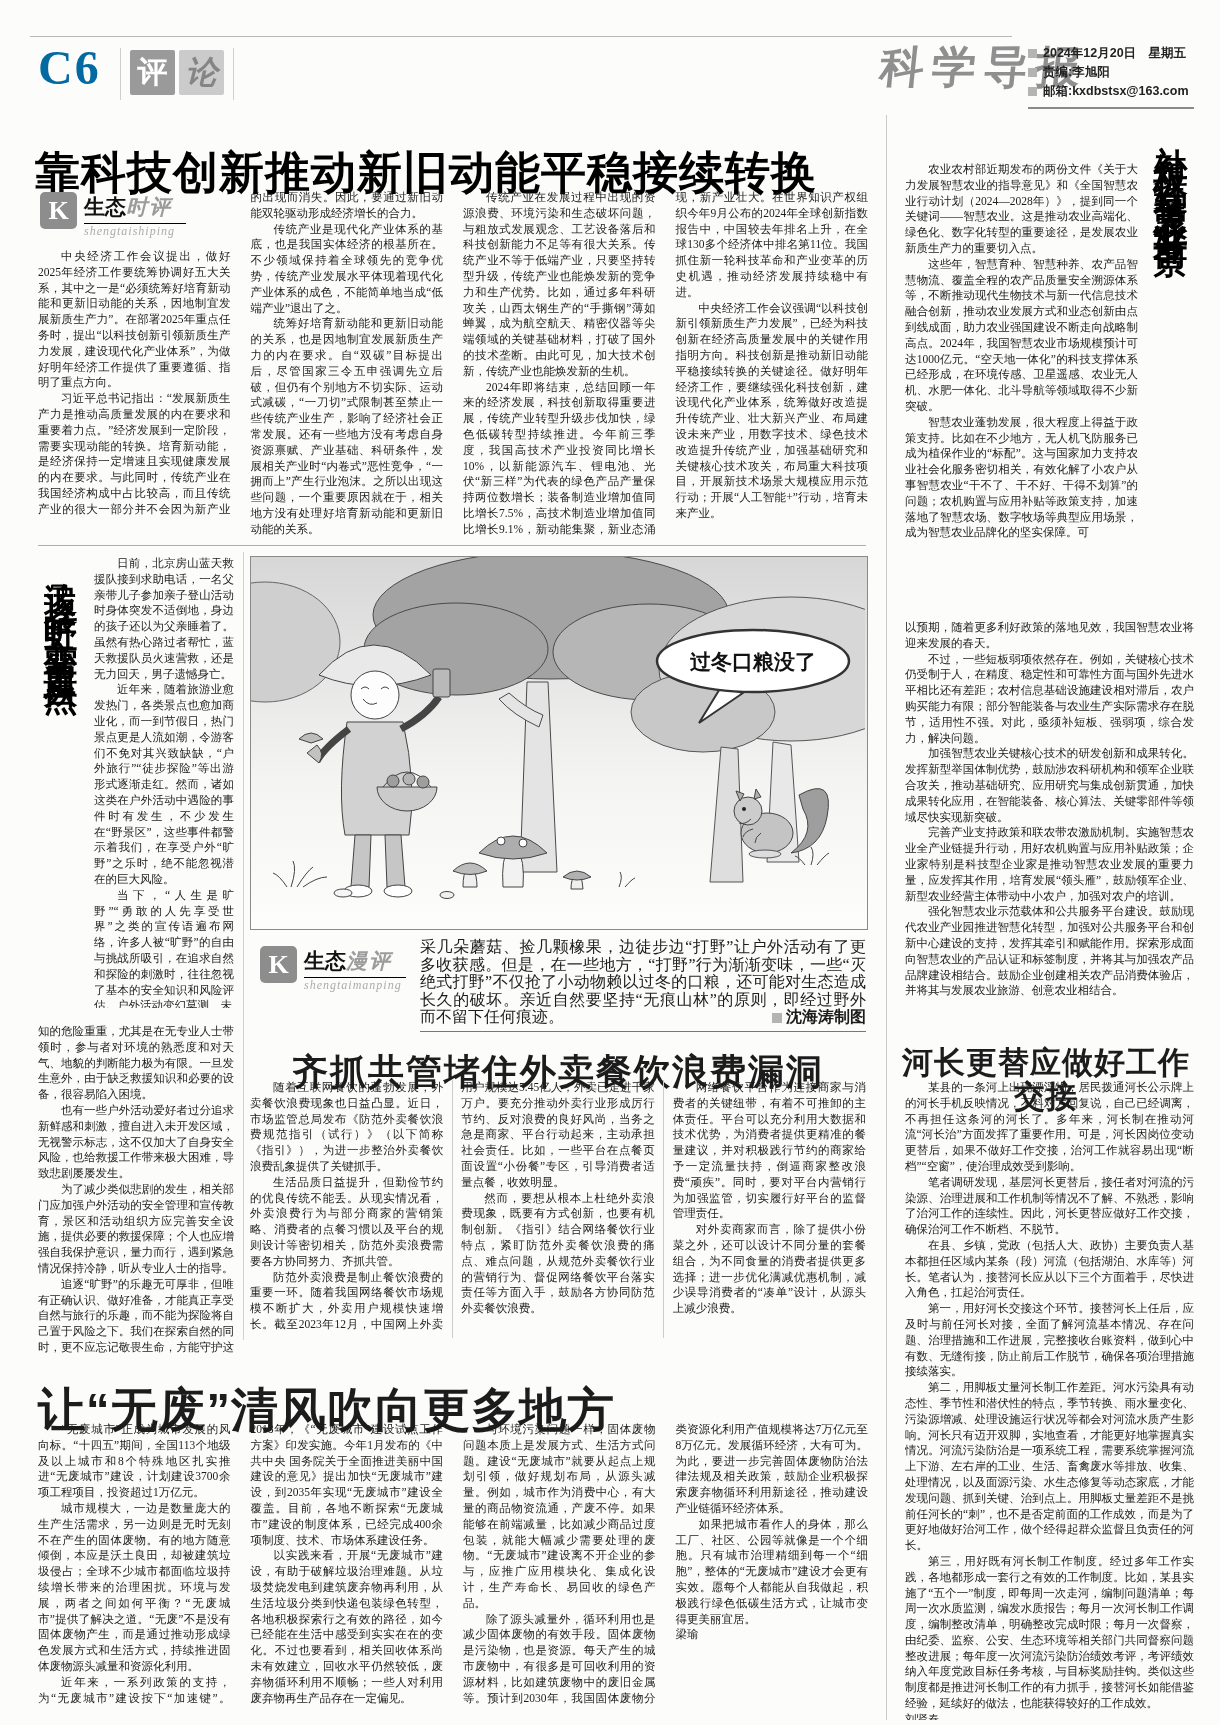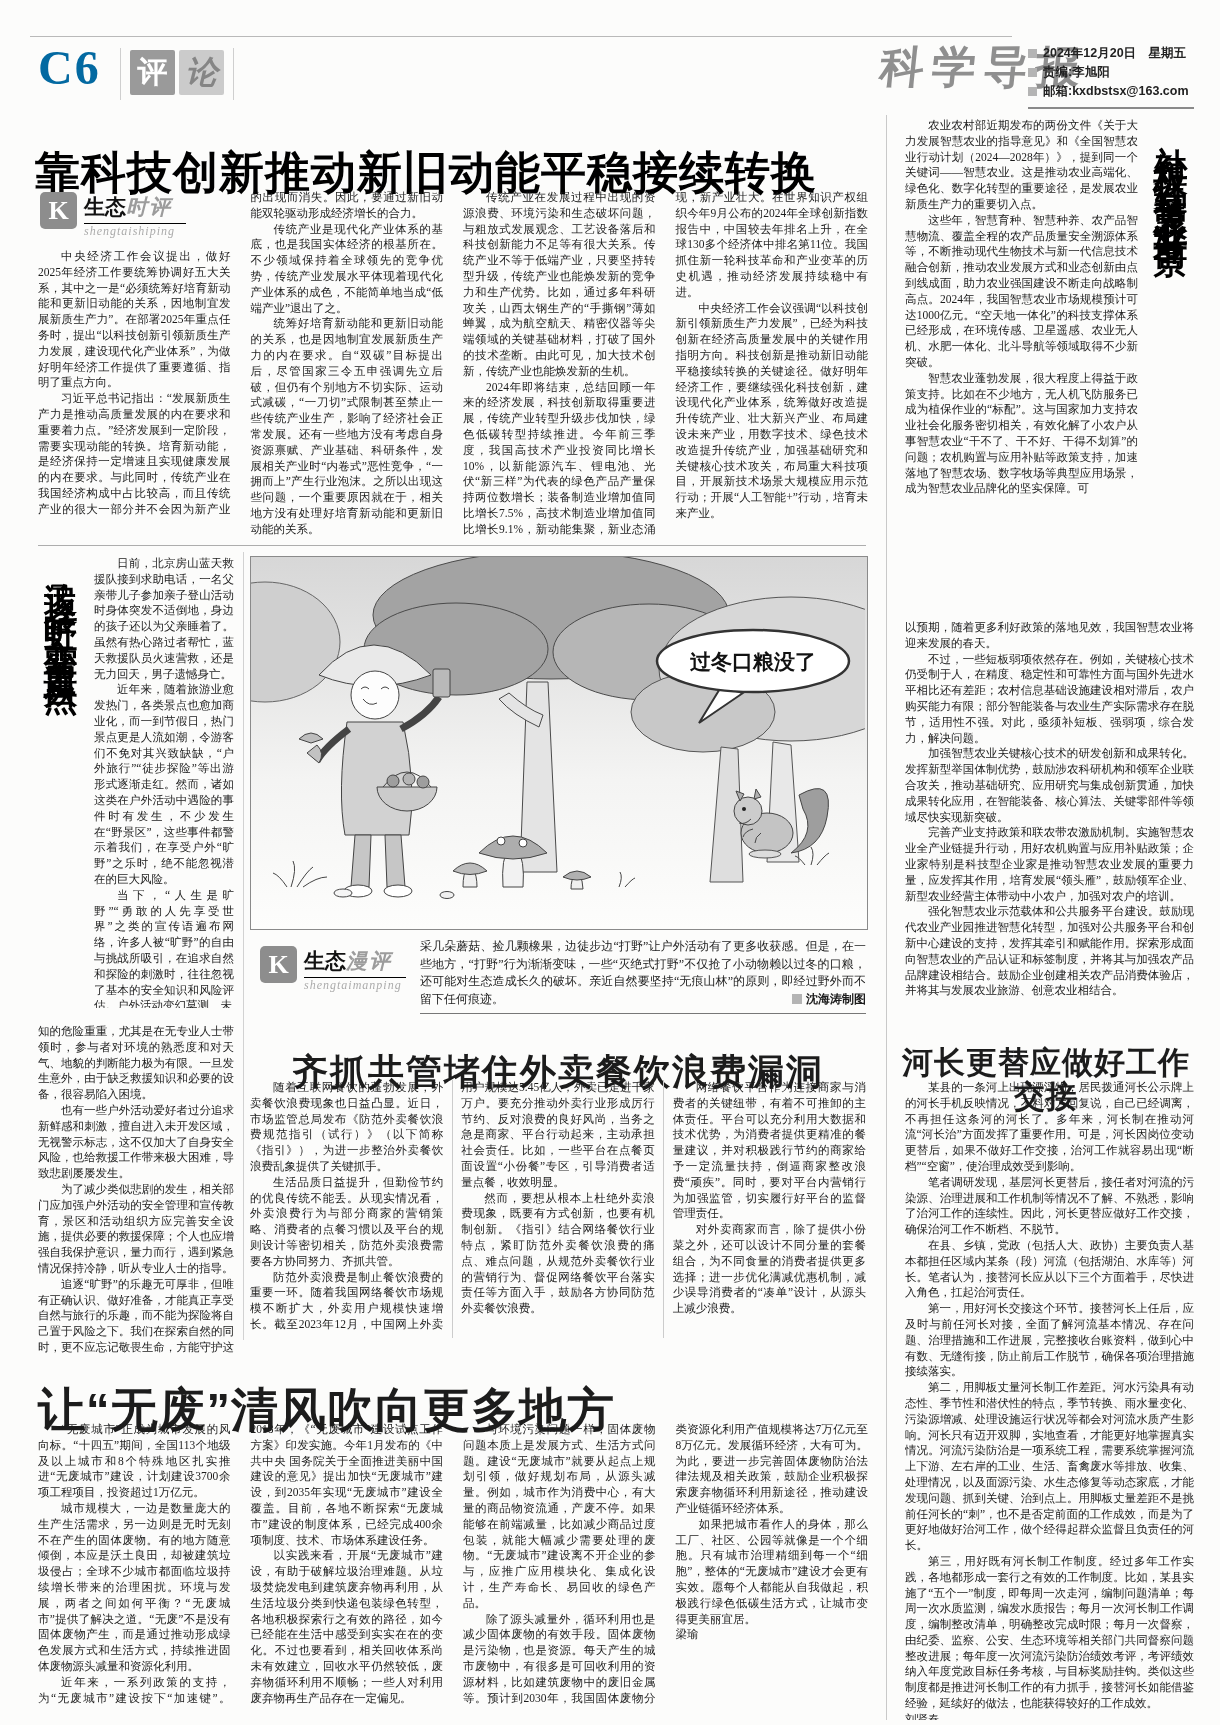"农业农村部近期发布的两份文件《关于大力发展智慧农业的指导意见》和《全国智慧农业行" .agri-upper .txt { margin-top: none -> 44px }
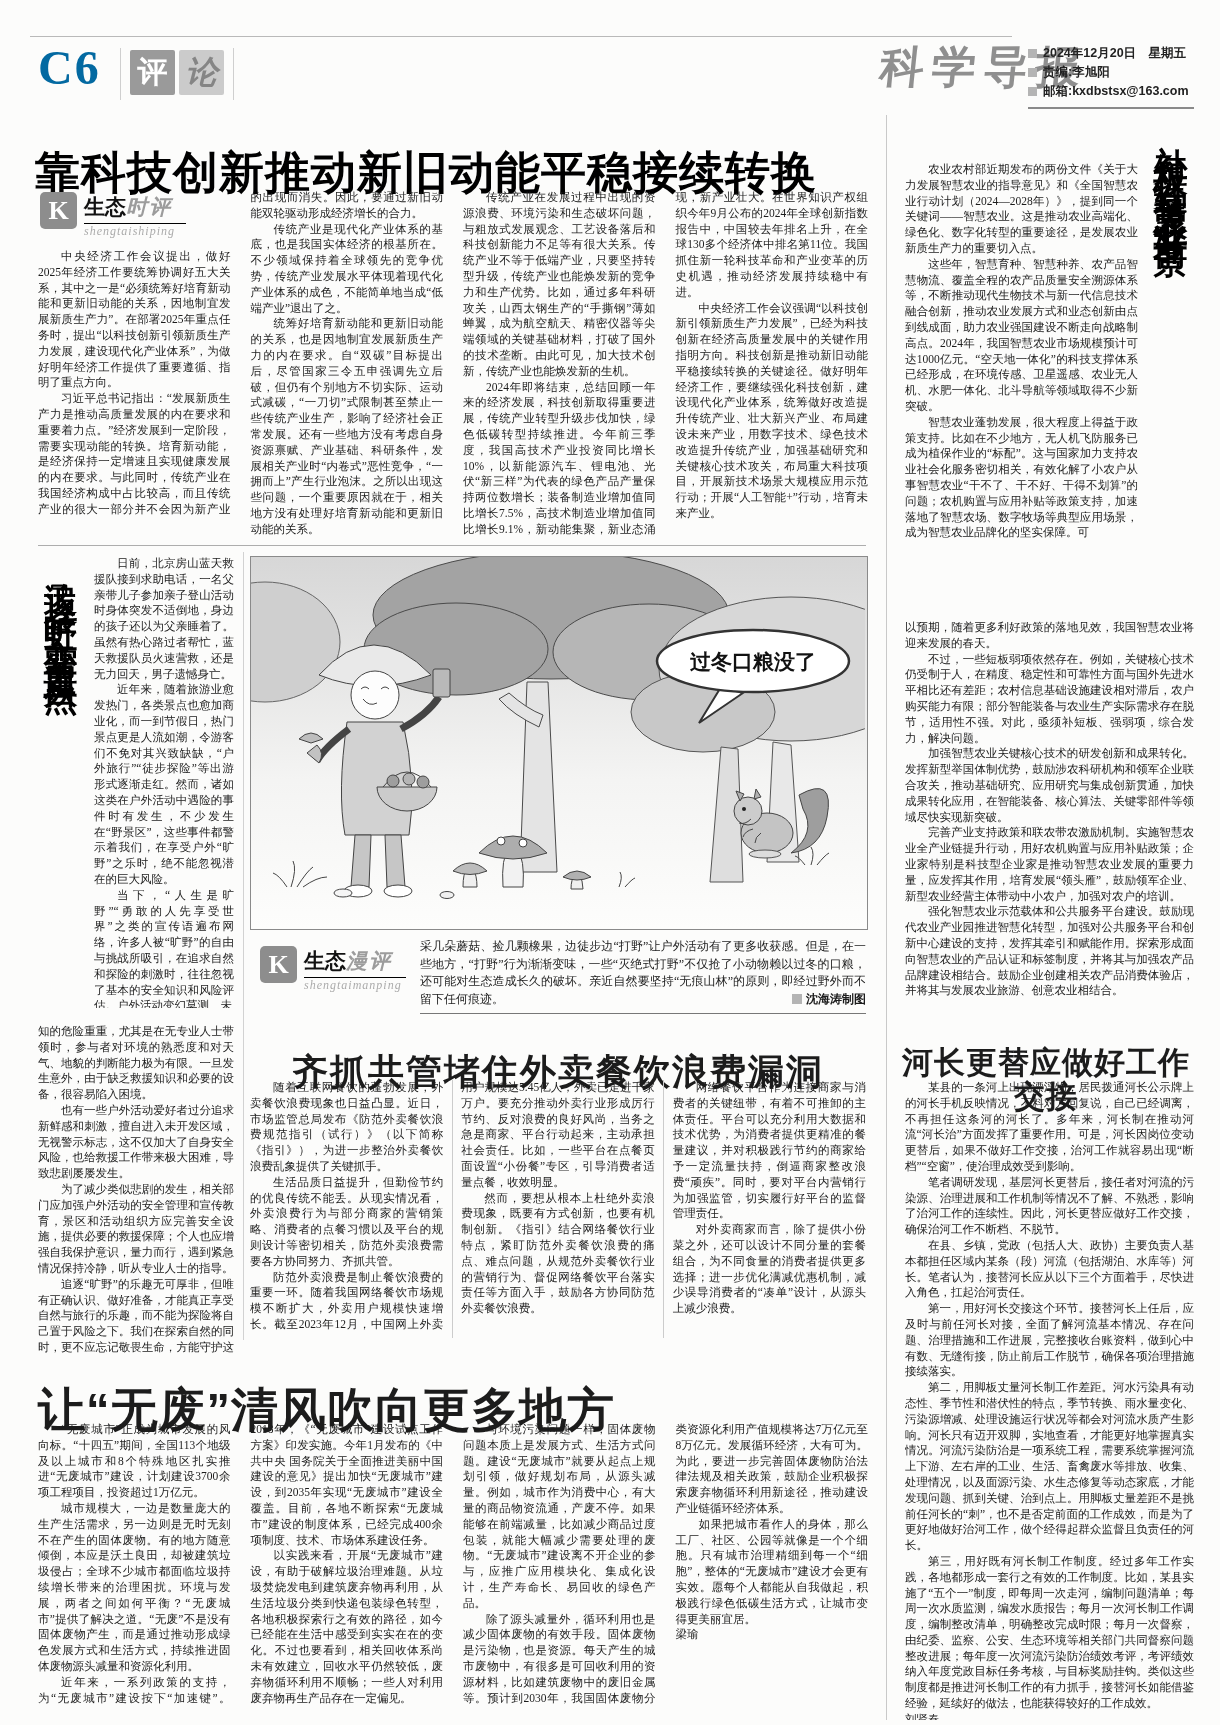"采几朵蘑菇、捡几颗橡果，边徒步边“打野”让户外活动有了更多收获感。但是，在一些地" .caption { font-size: 12px -> 16px }
